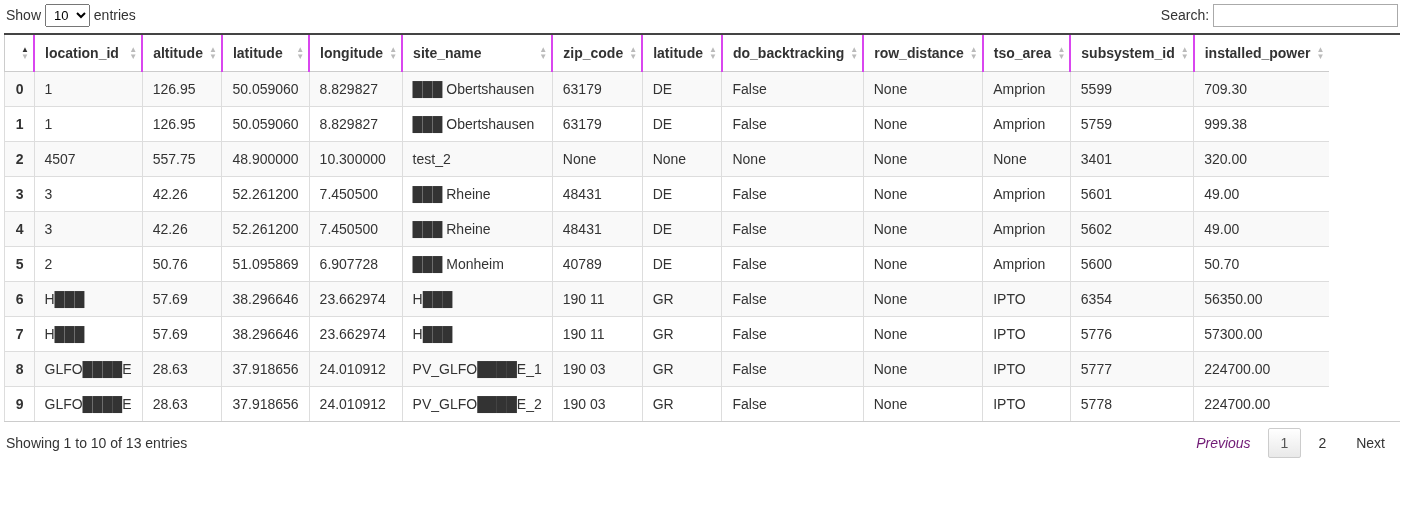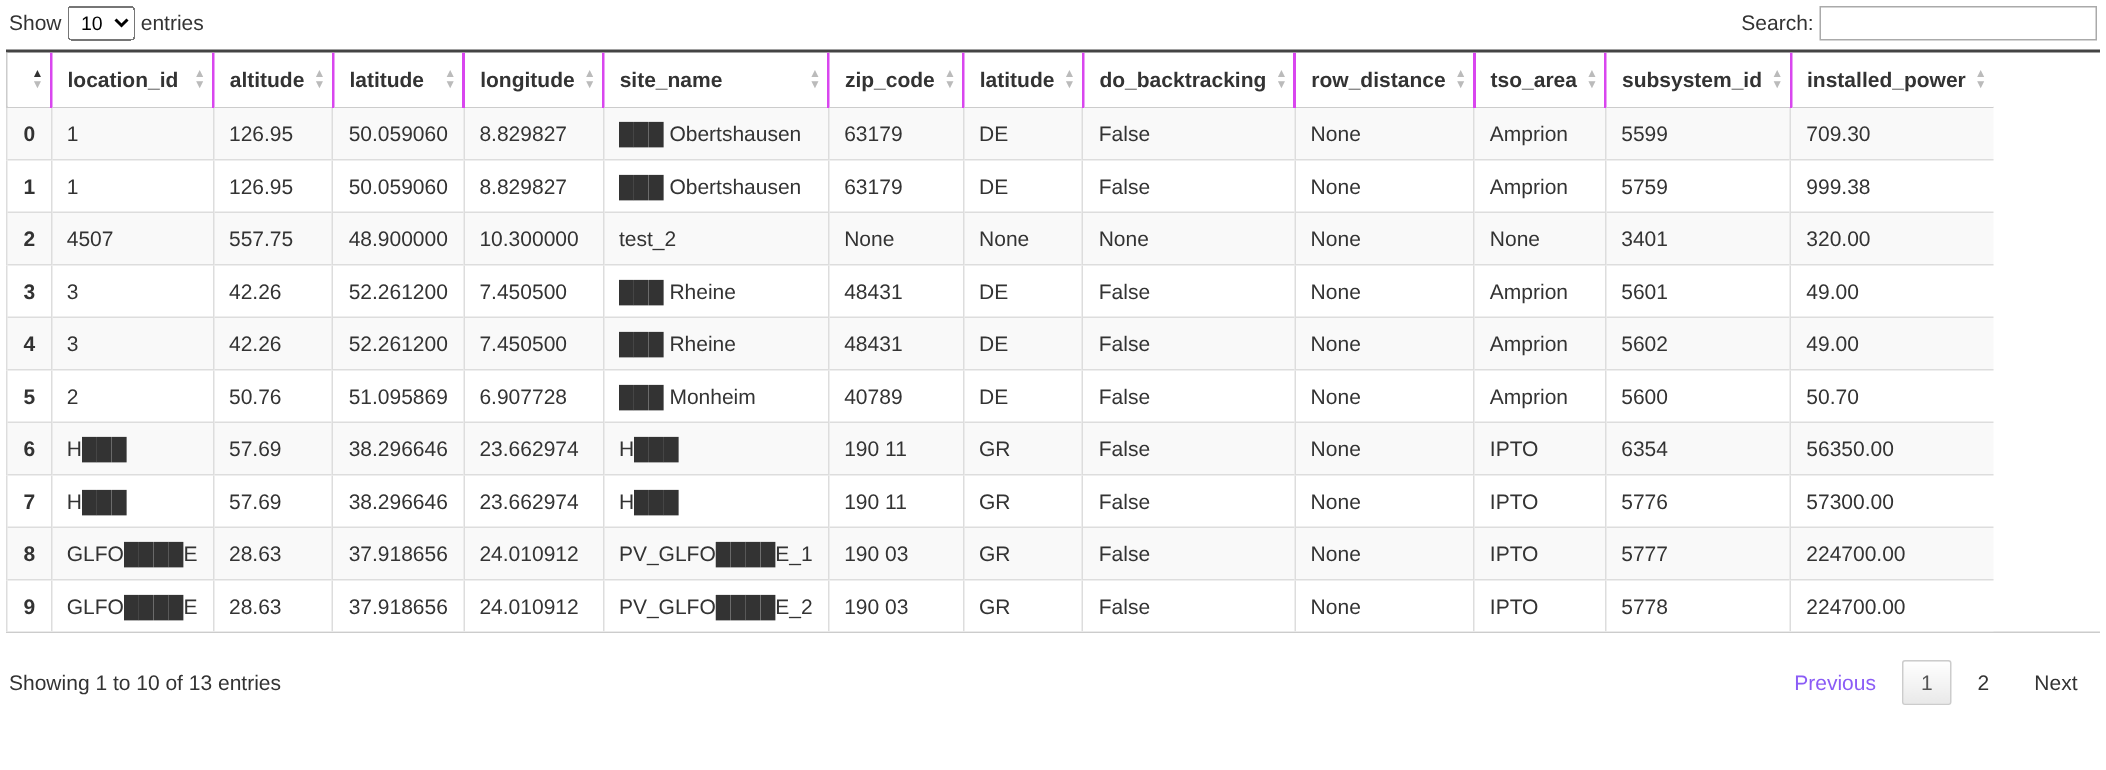"Showing 1 to 10 of" .bottom-controls { margin-top: 18px -> 6px }
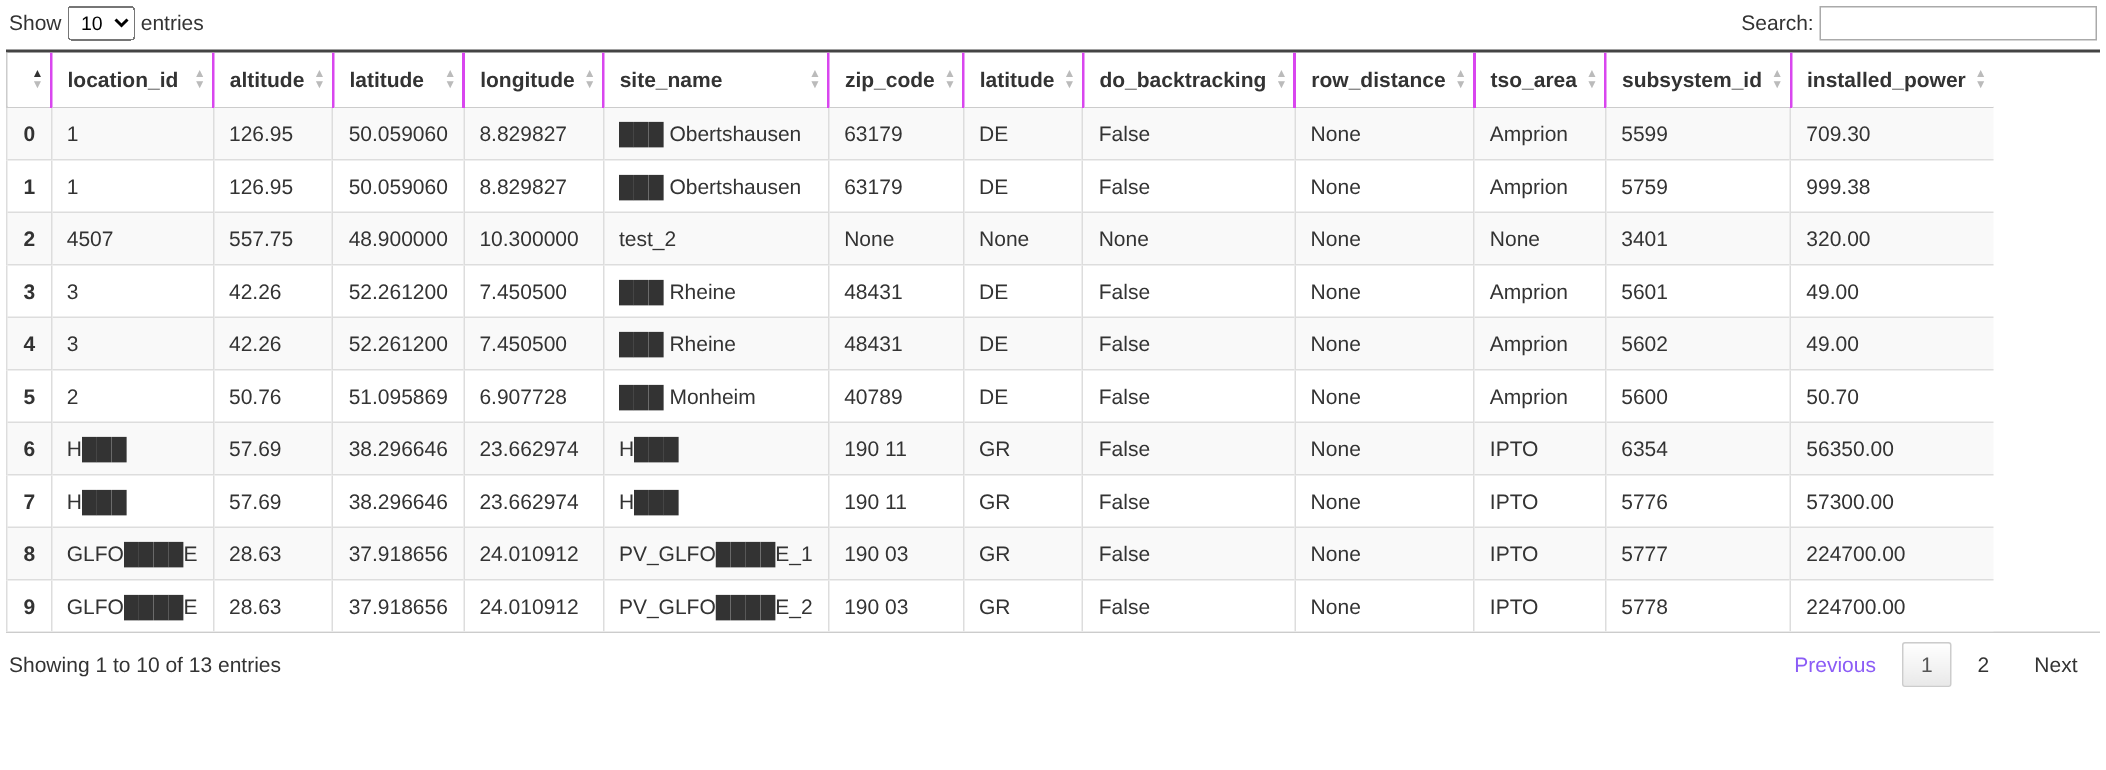"Previous" .paginate .pbtn.disabled { color: #8b5cf6 -> #701a75; font-style: none -> italic }
